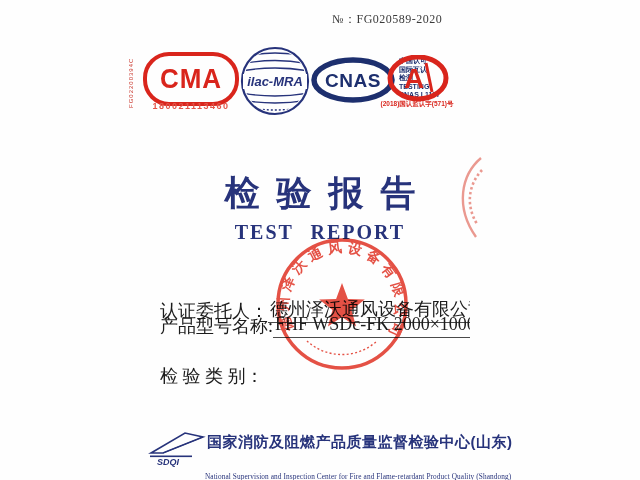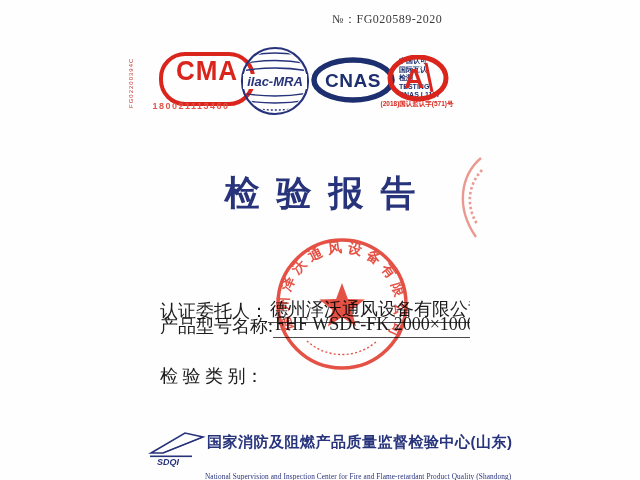"CMA" .cma-box { align-items: none -> center; left: 159px -> 143px }
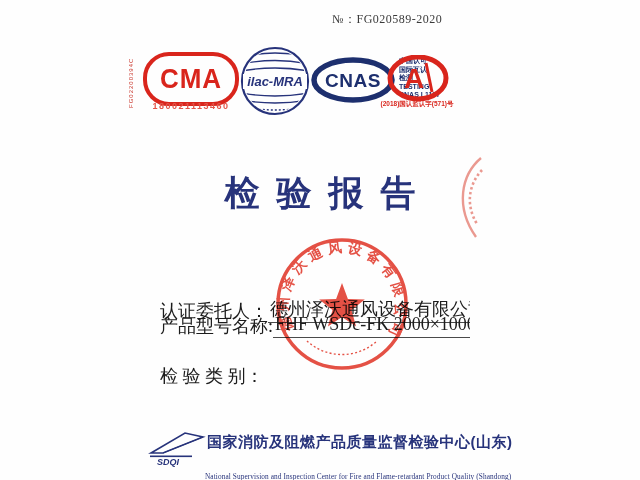"TEST REPORT" div.abs { html: none -> <div>TEST REPORT</div> }
